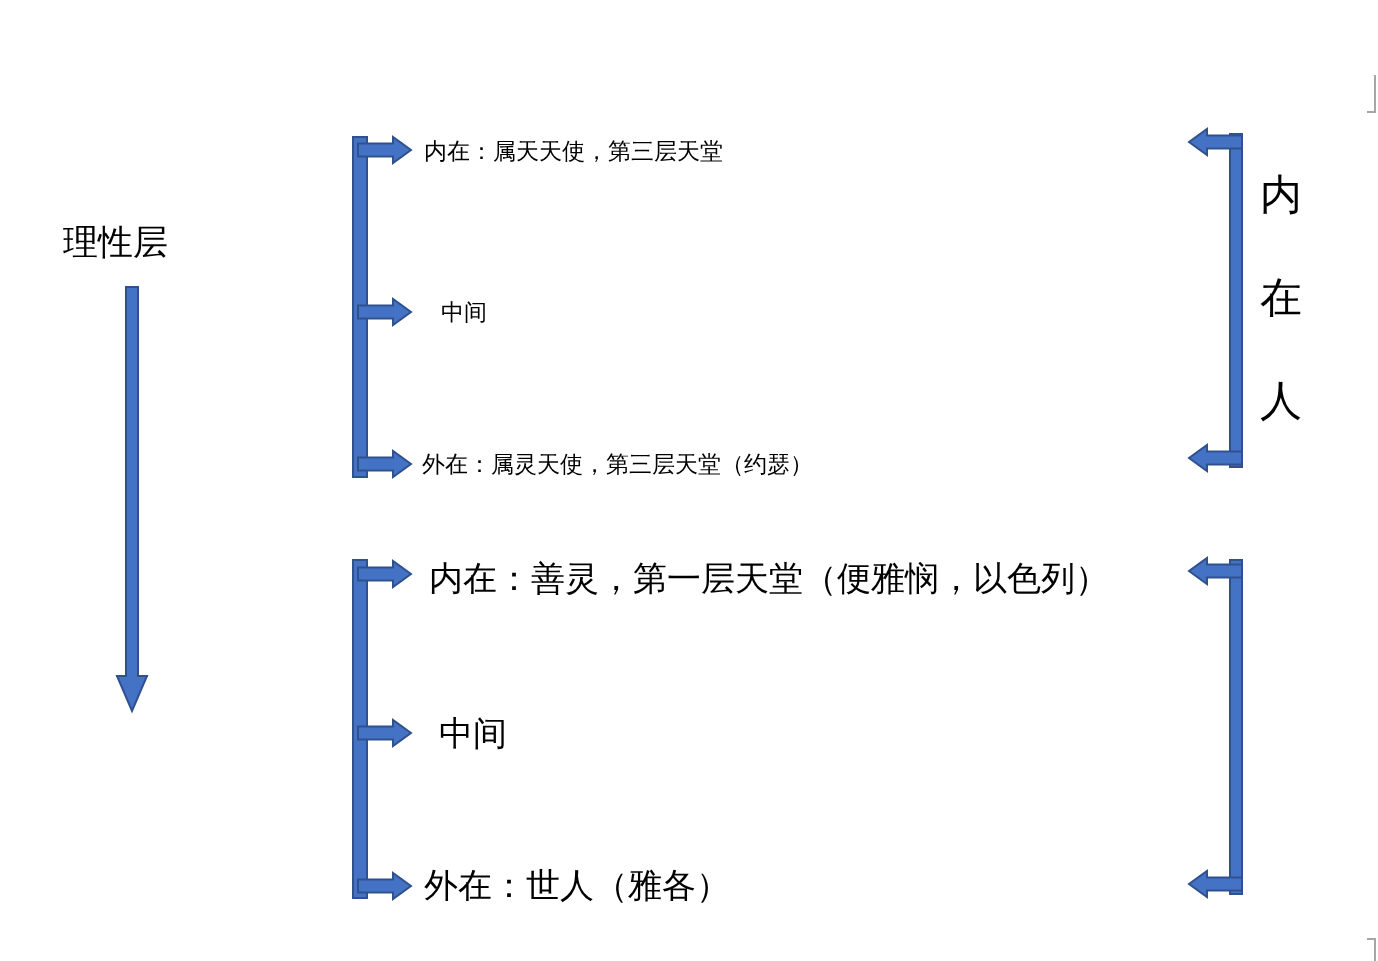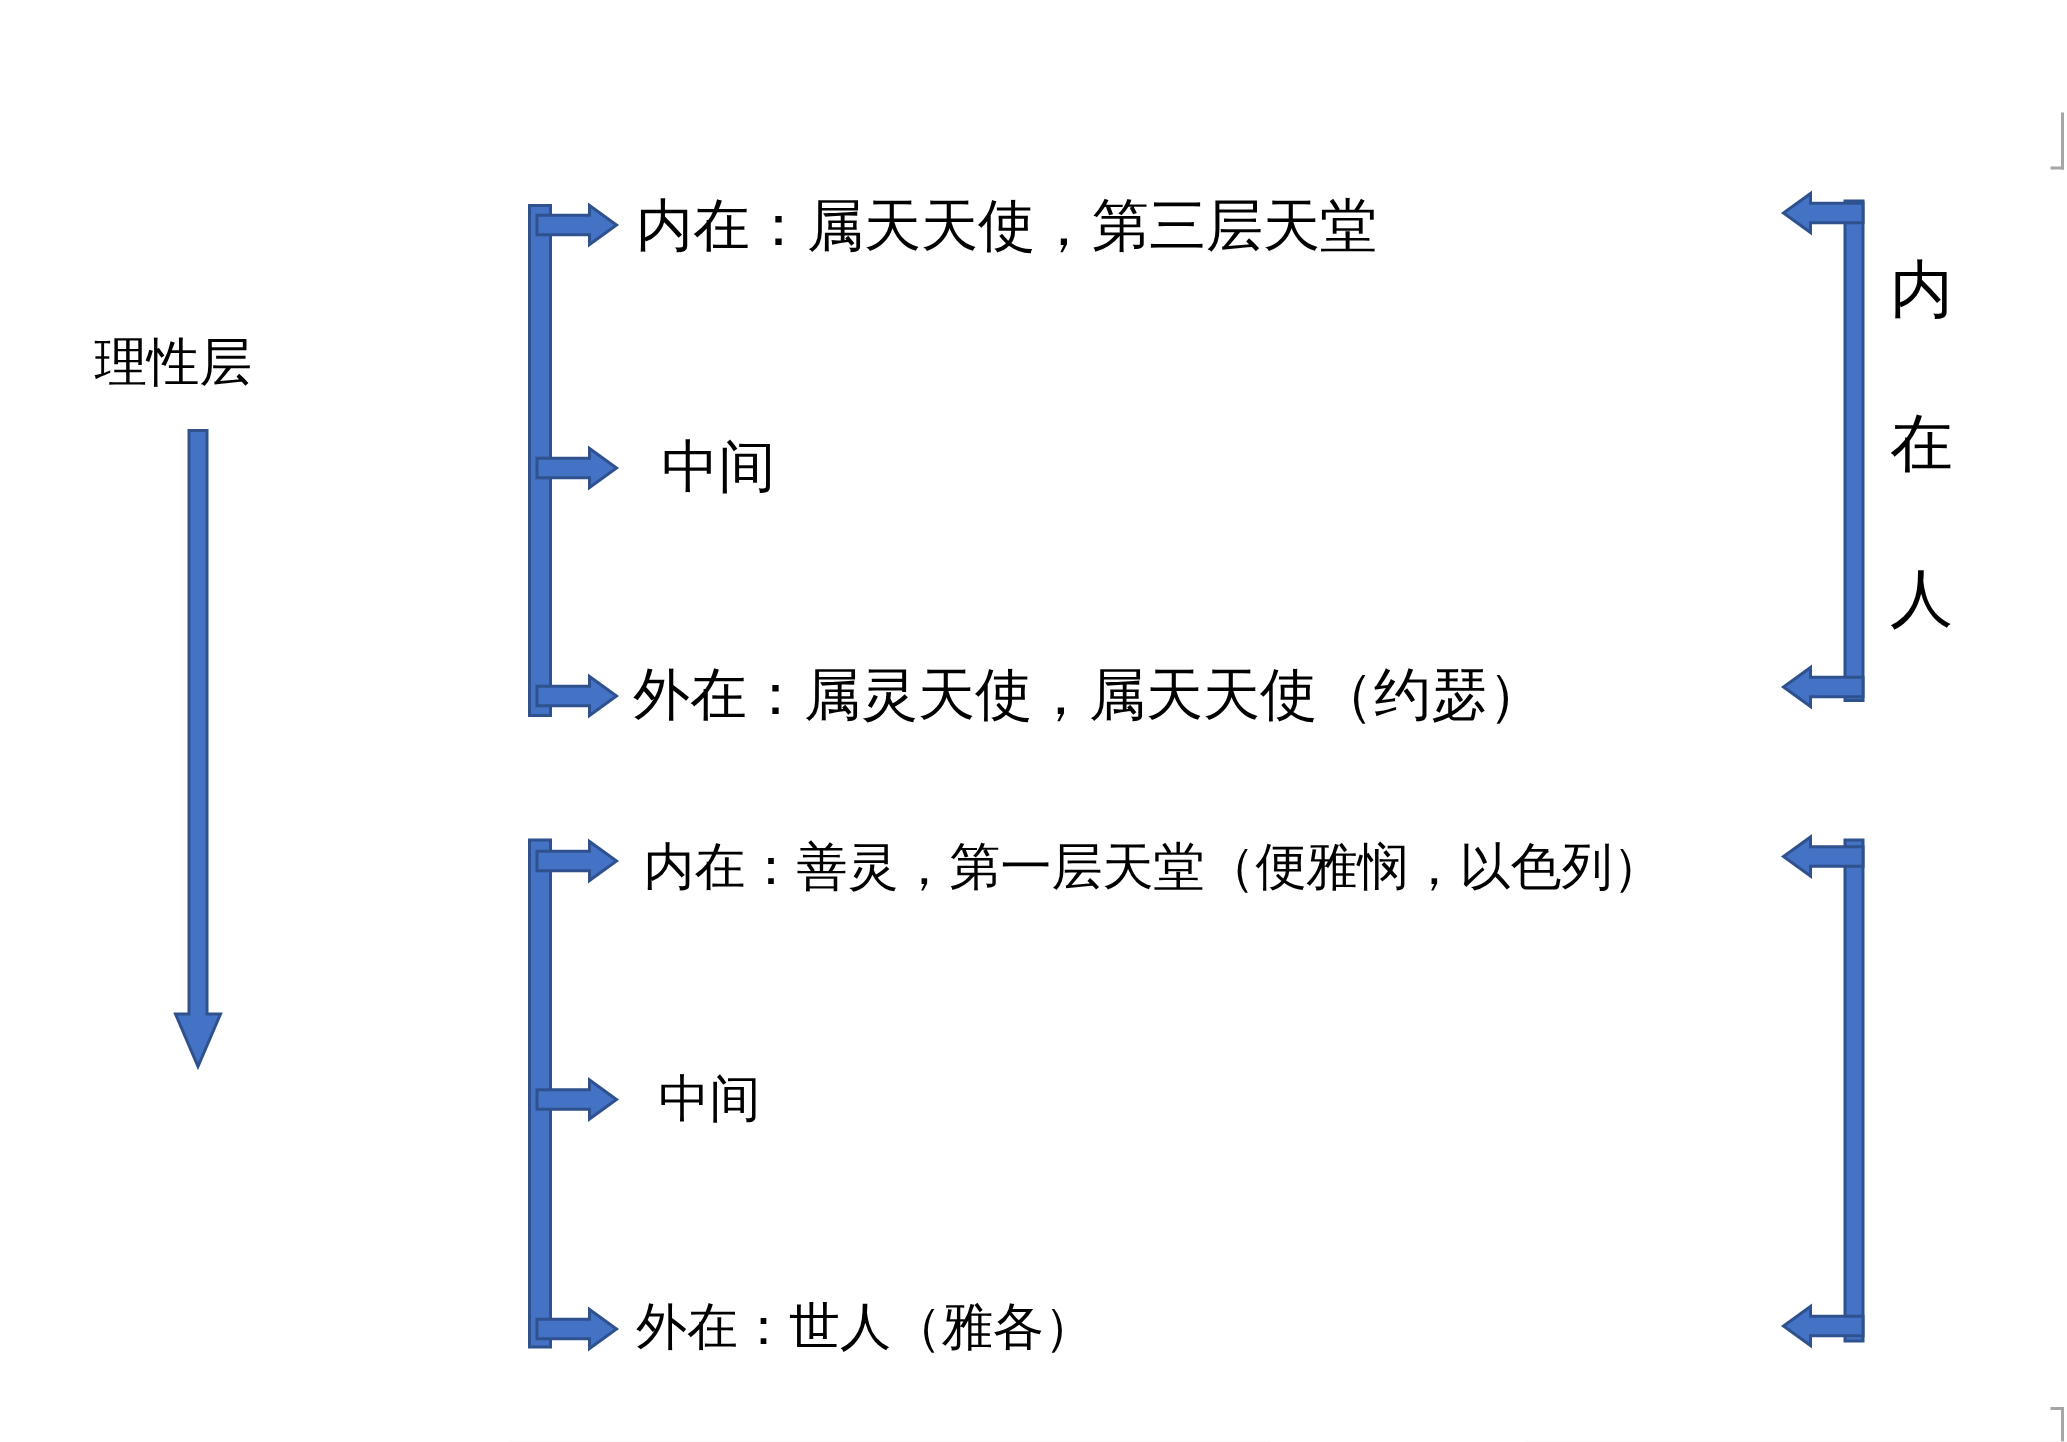"内在：属天天使，第三层天堂" .row-upper { font-size: 38px -> 23px }
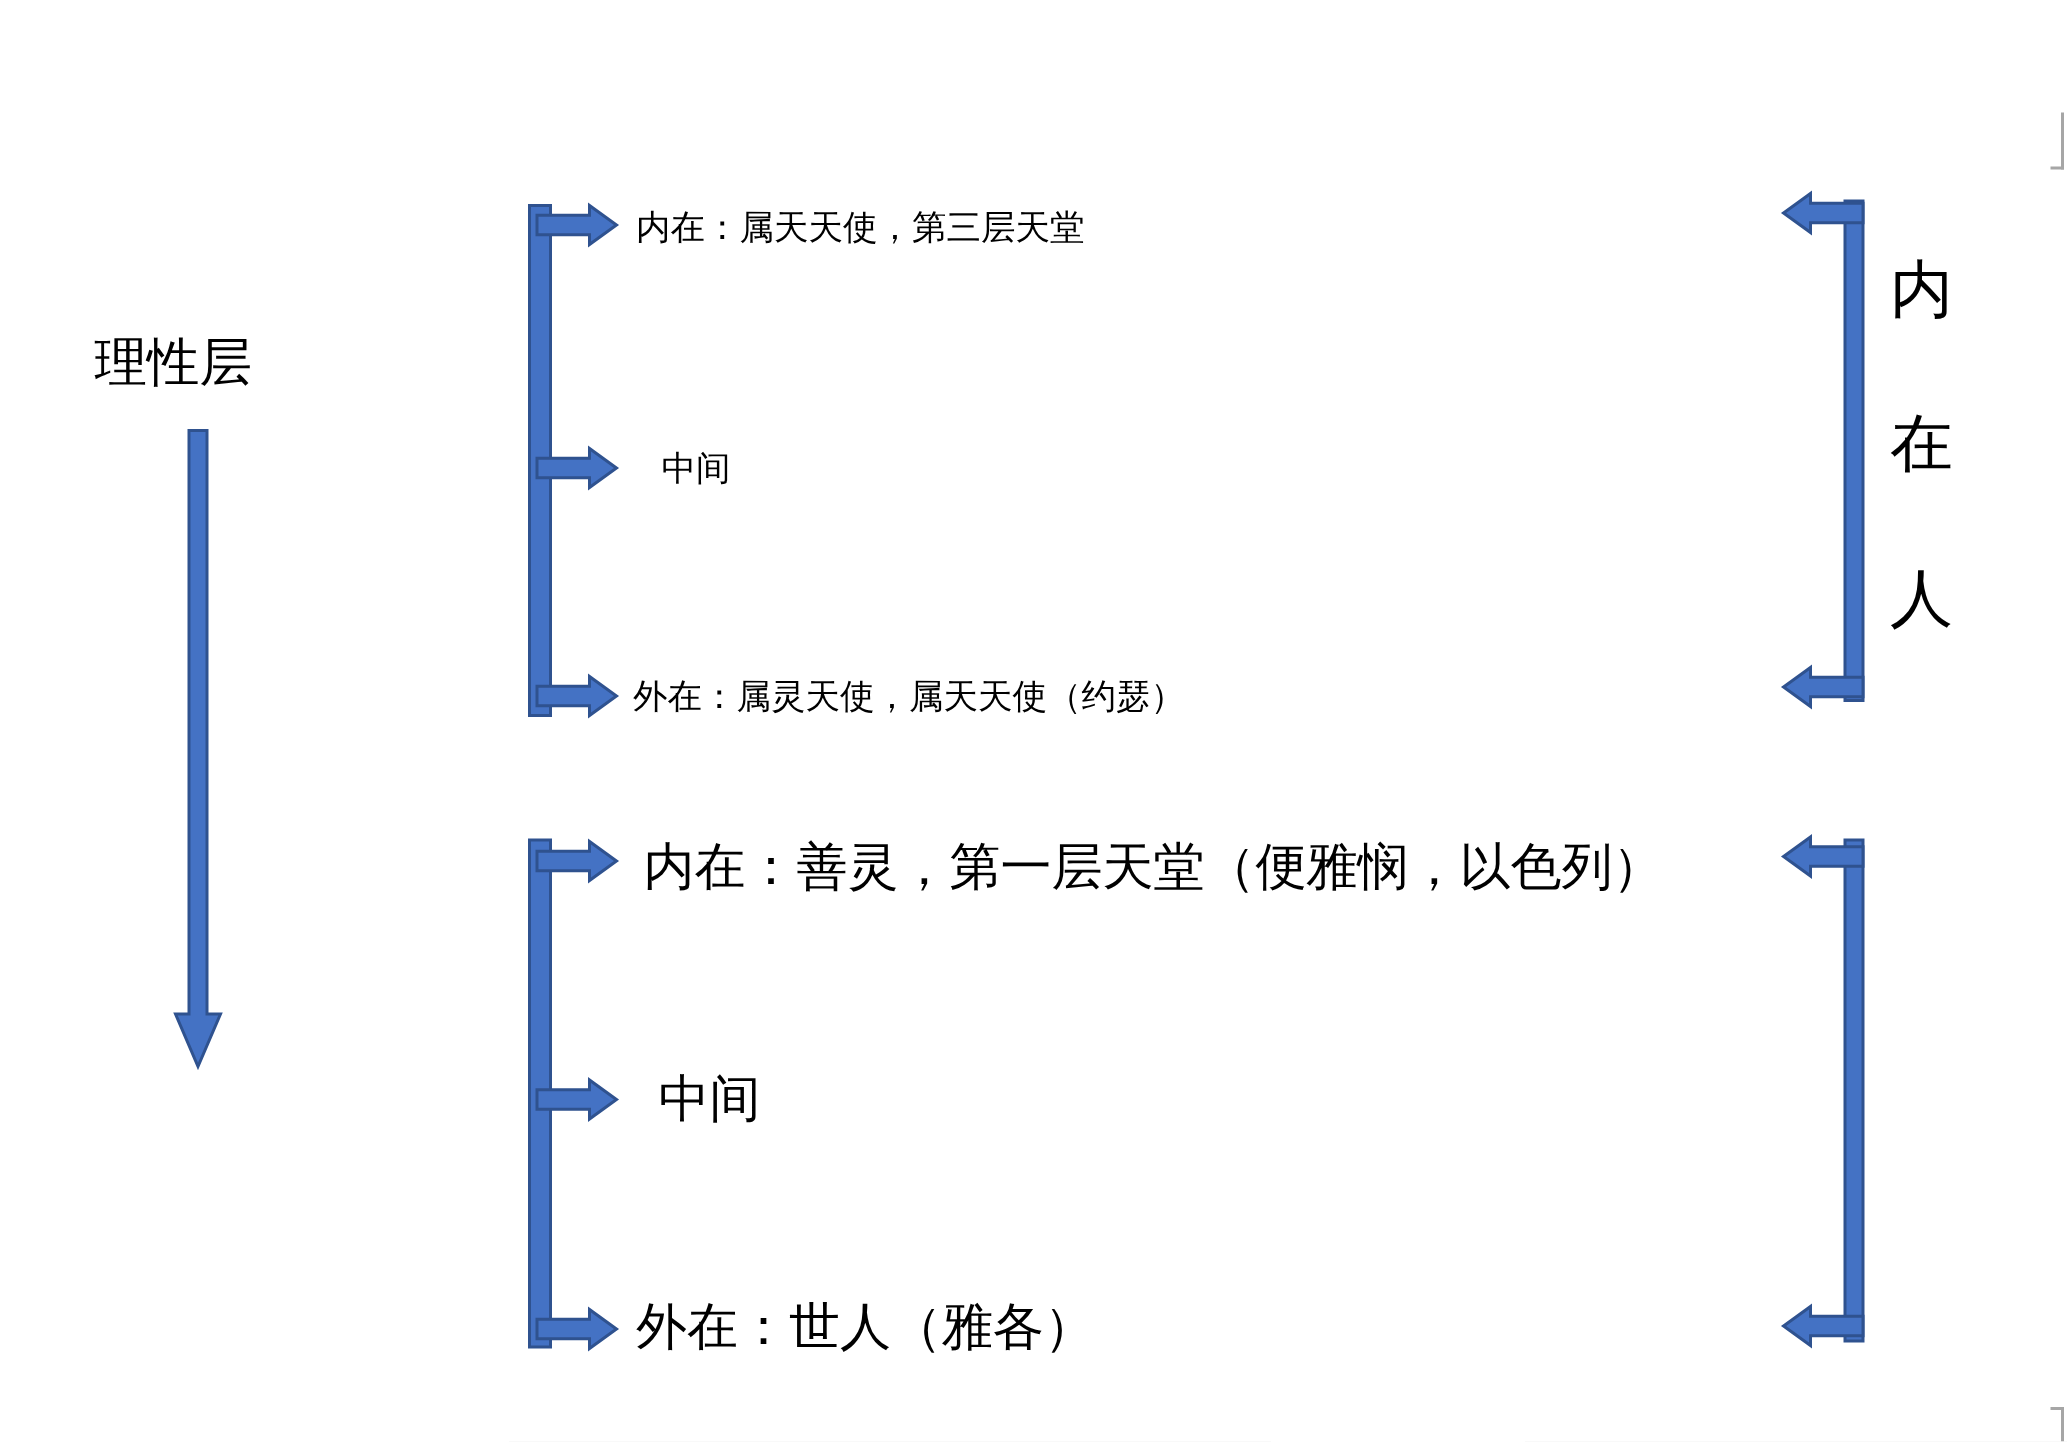"内在人" .vertical-label { font-family: Liberation Serif, serif -> none }
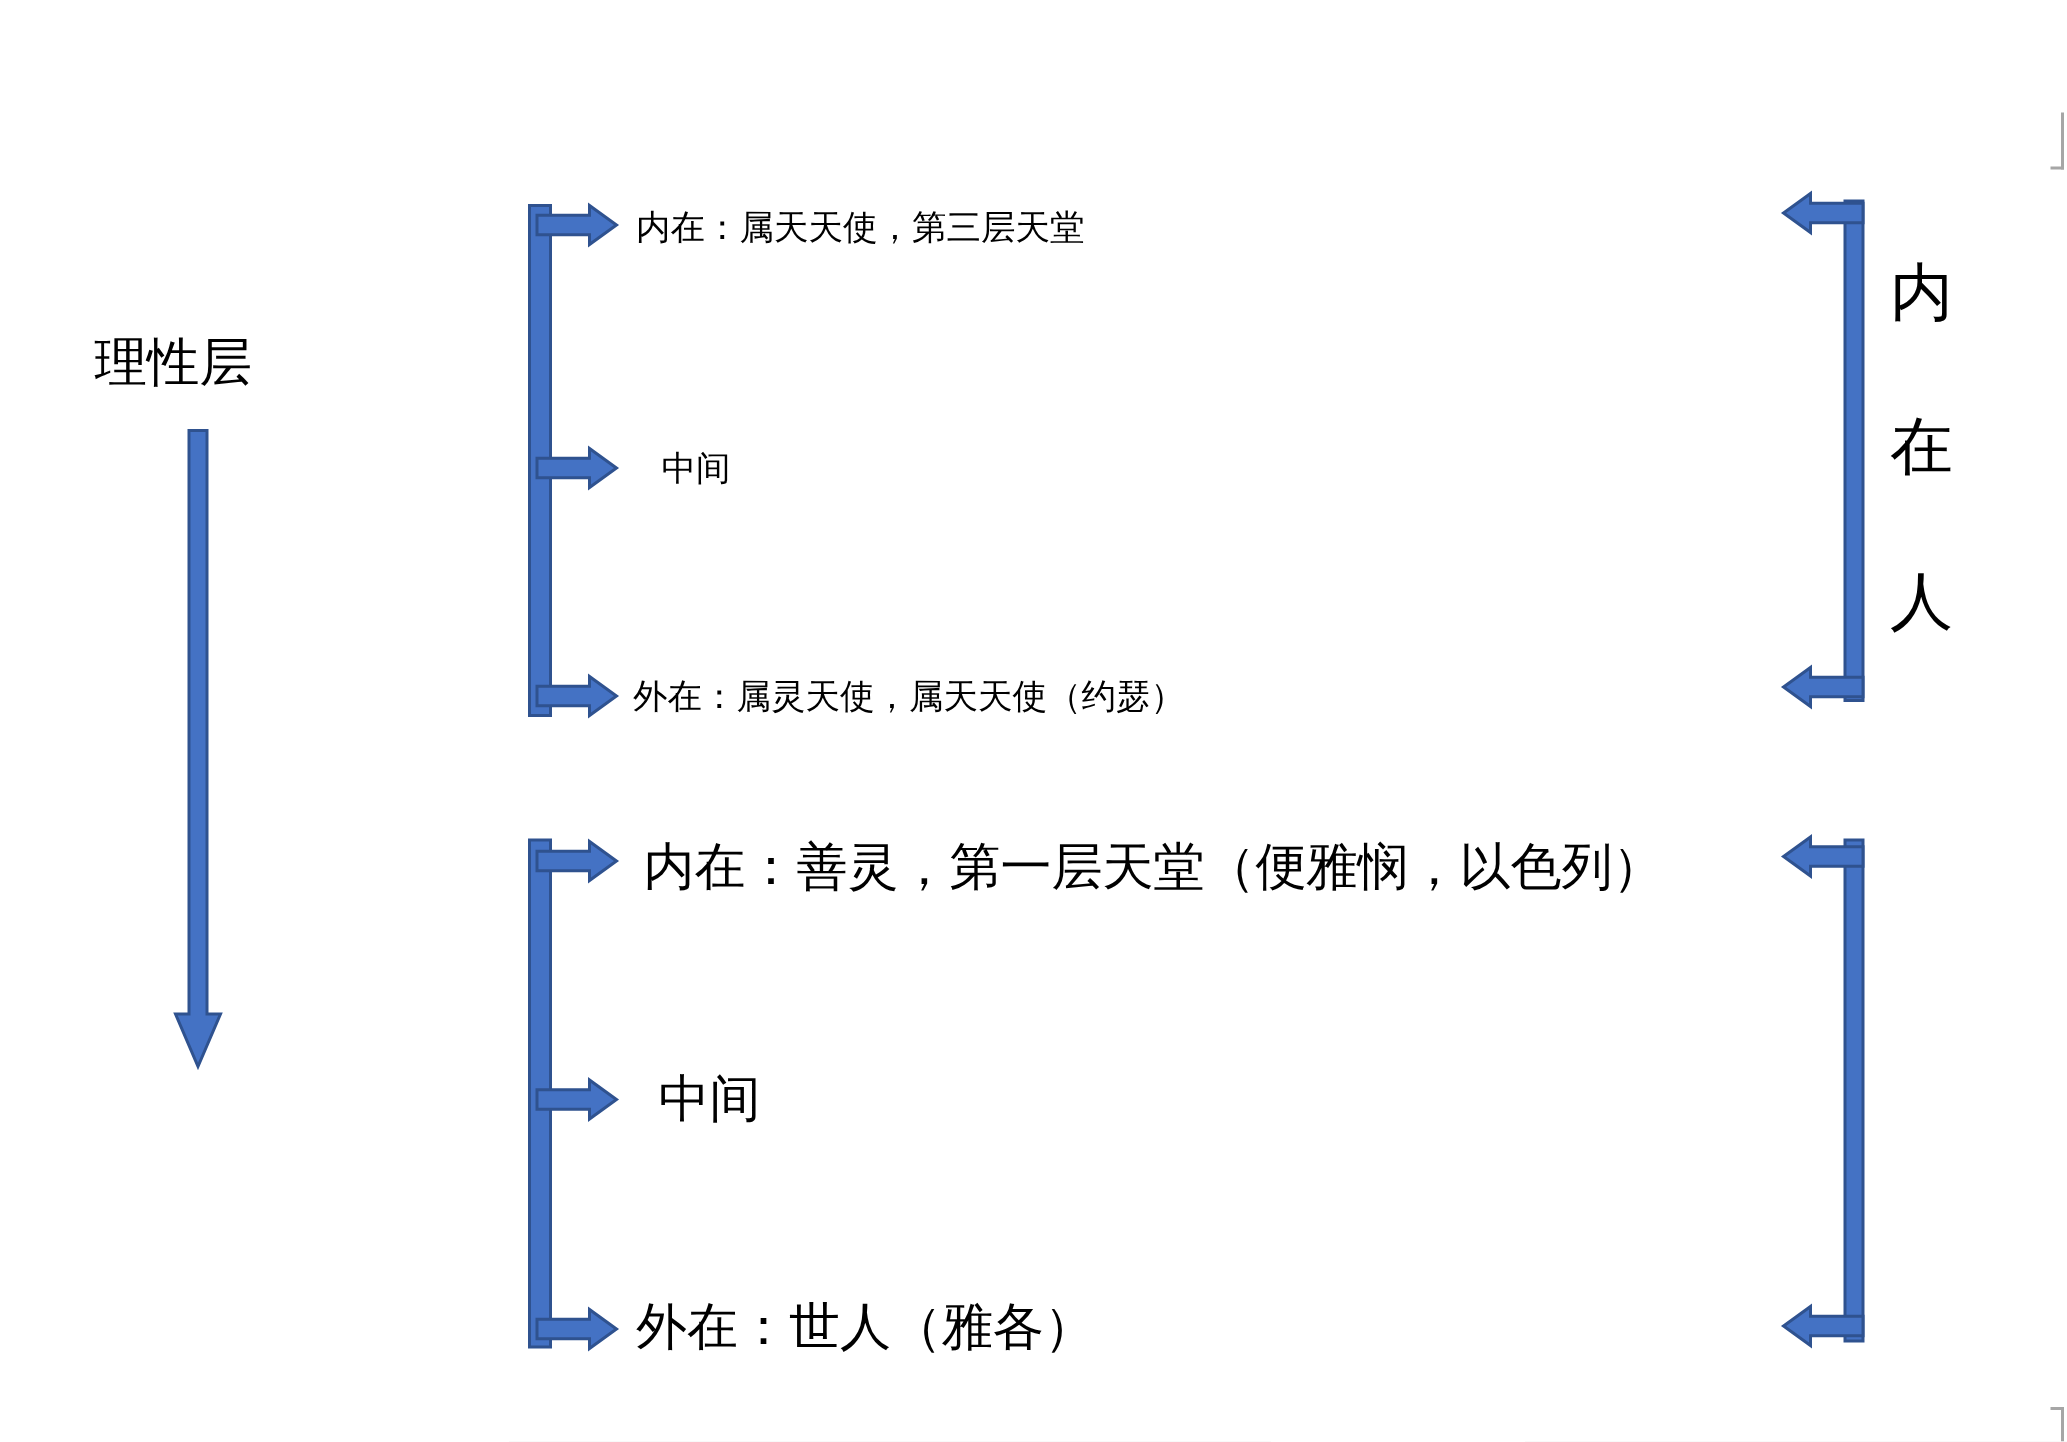"外在：属灵天使，属天天使（约瑟）" div.t { text: 属天天使 -> 第三层天堂 }
